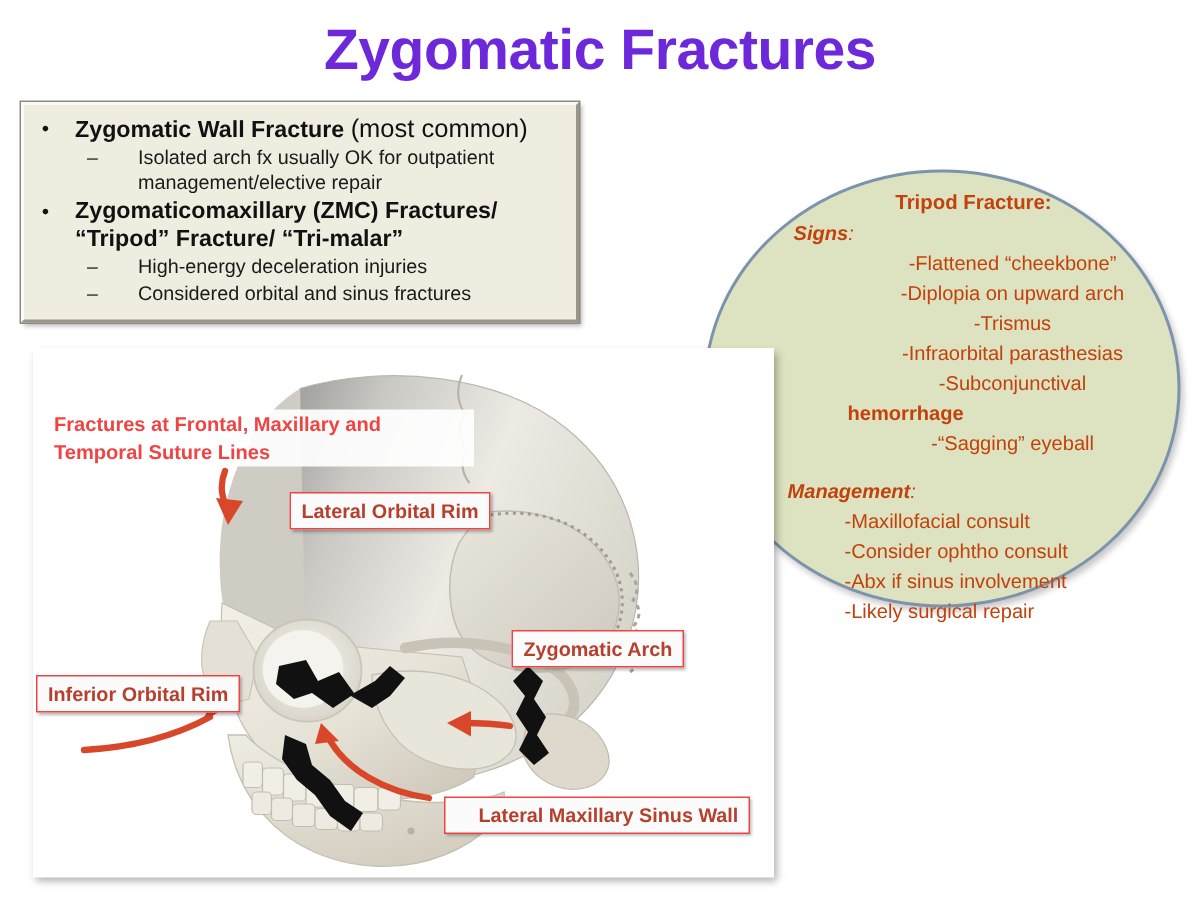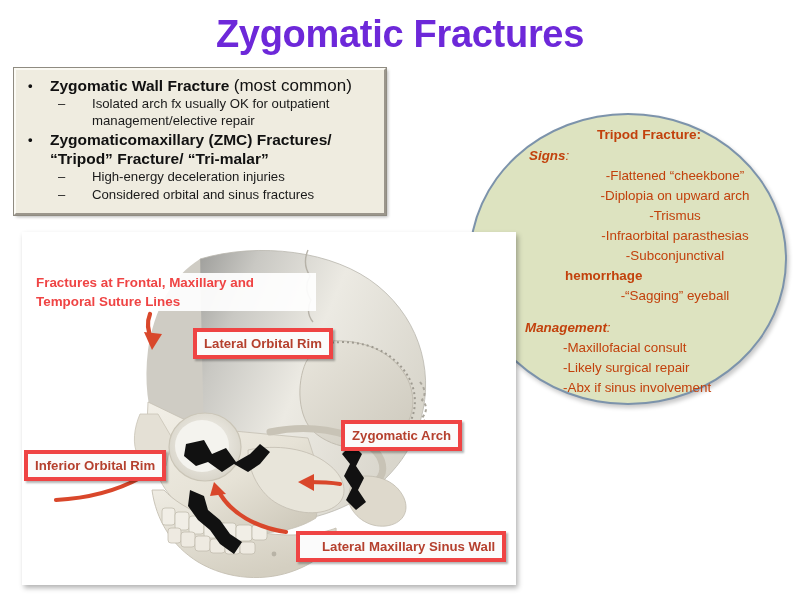"Lateral Orbital Rim" .anno { border: 4px solid #ef4444 -> 1px solid #ef4444 }
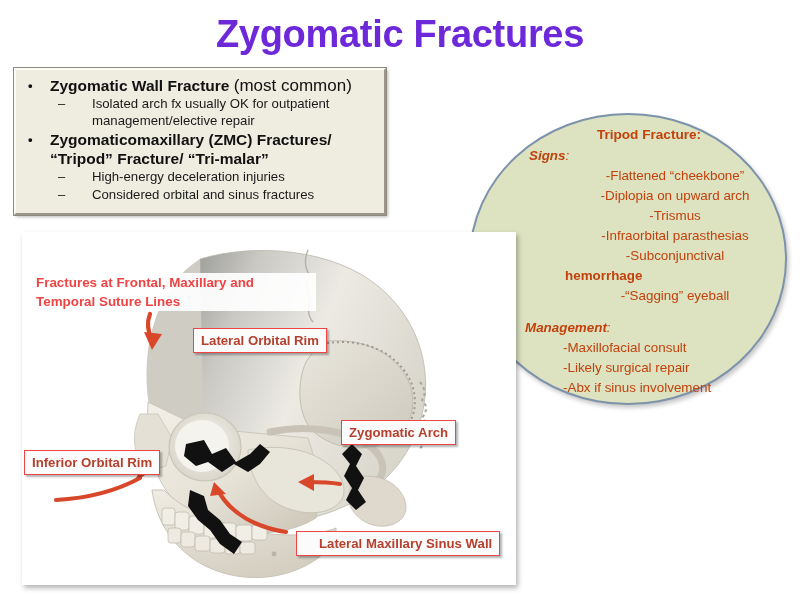"-Consider ophtho consult" div.mgmt-line { html: none -> <div>-Consider ophtho consult</div> }
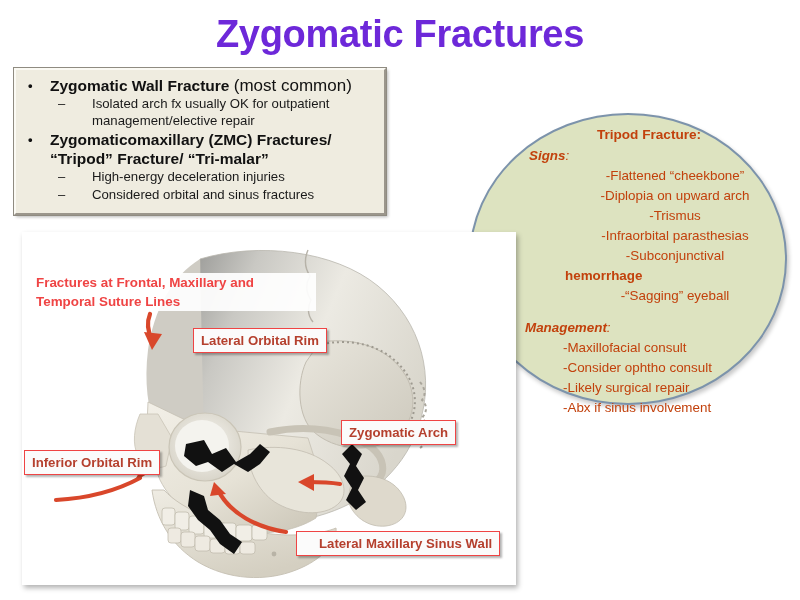"-Likely surgical repair" div.mgmt-line { order: before "-Abx if sinus involvement" -> after "-Abx if sinus involvement" }
